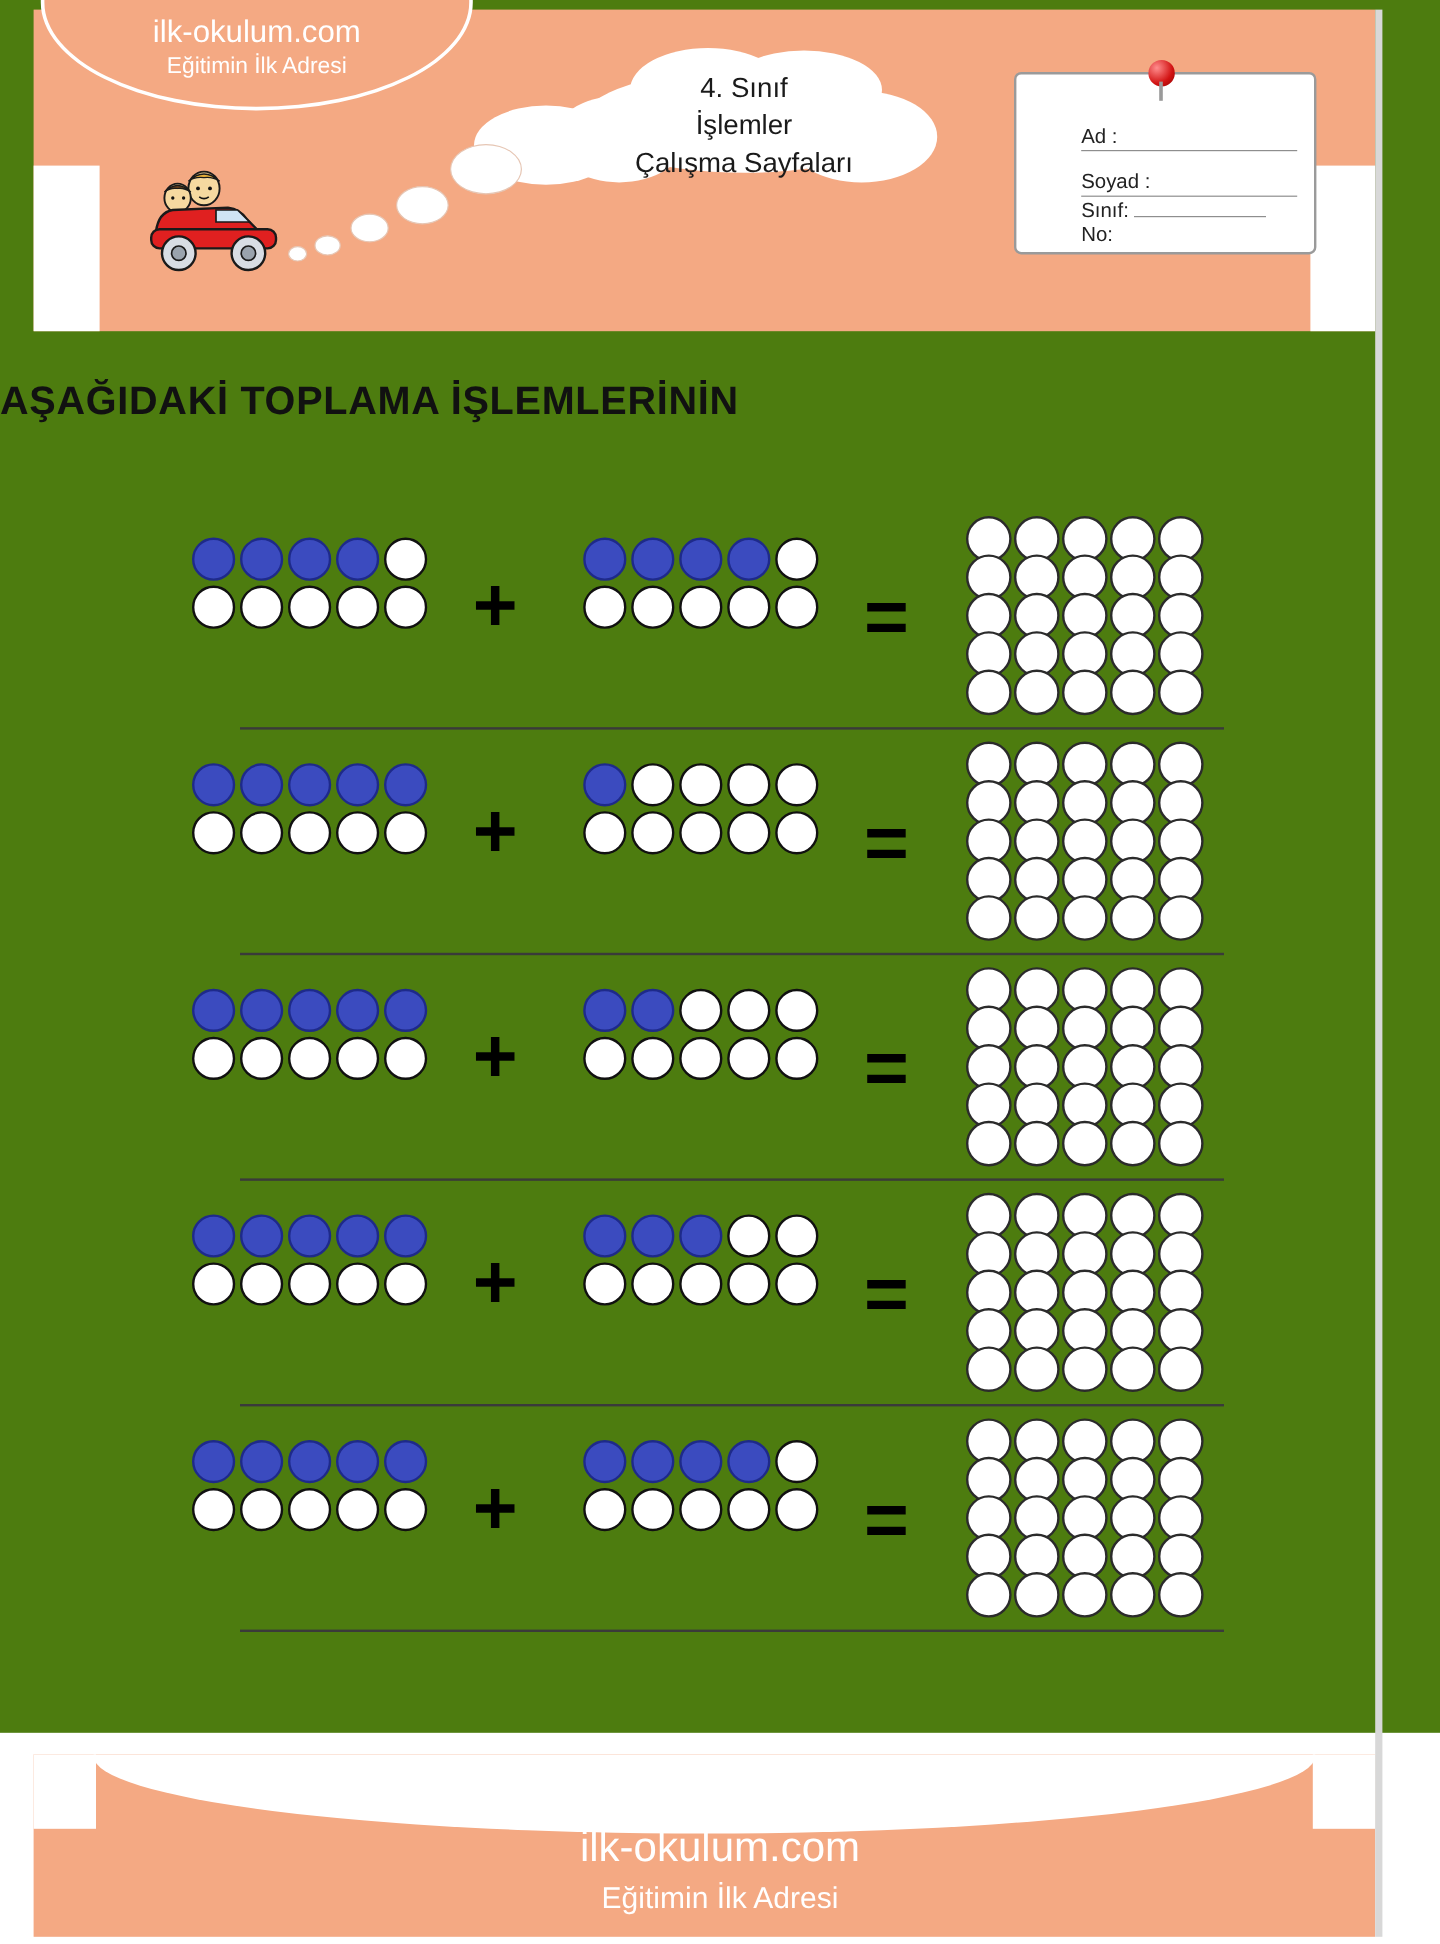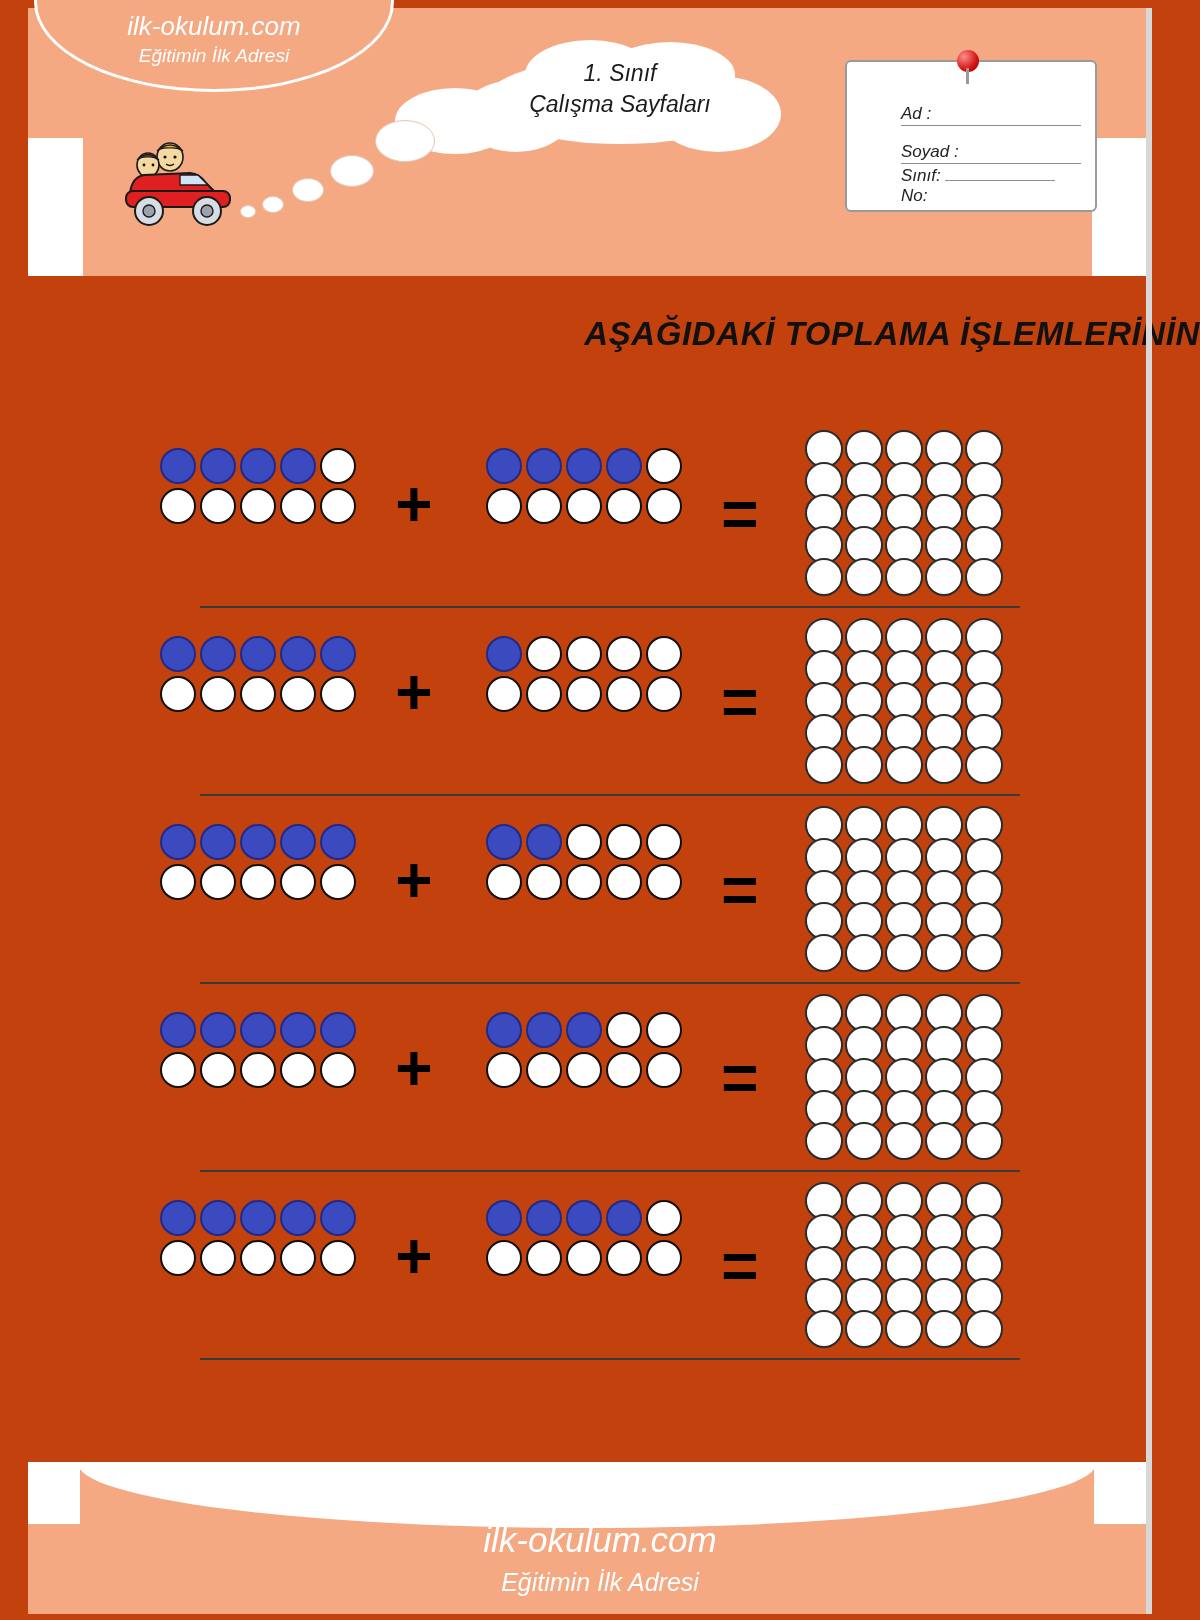"ilk-okulum.com" .page { background: #c2410c -> #4d7c0f; font-style: italic -> none; height: 1620px -> 1444px }
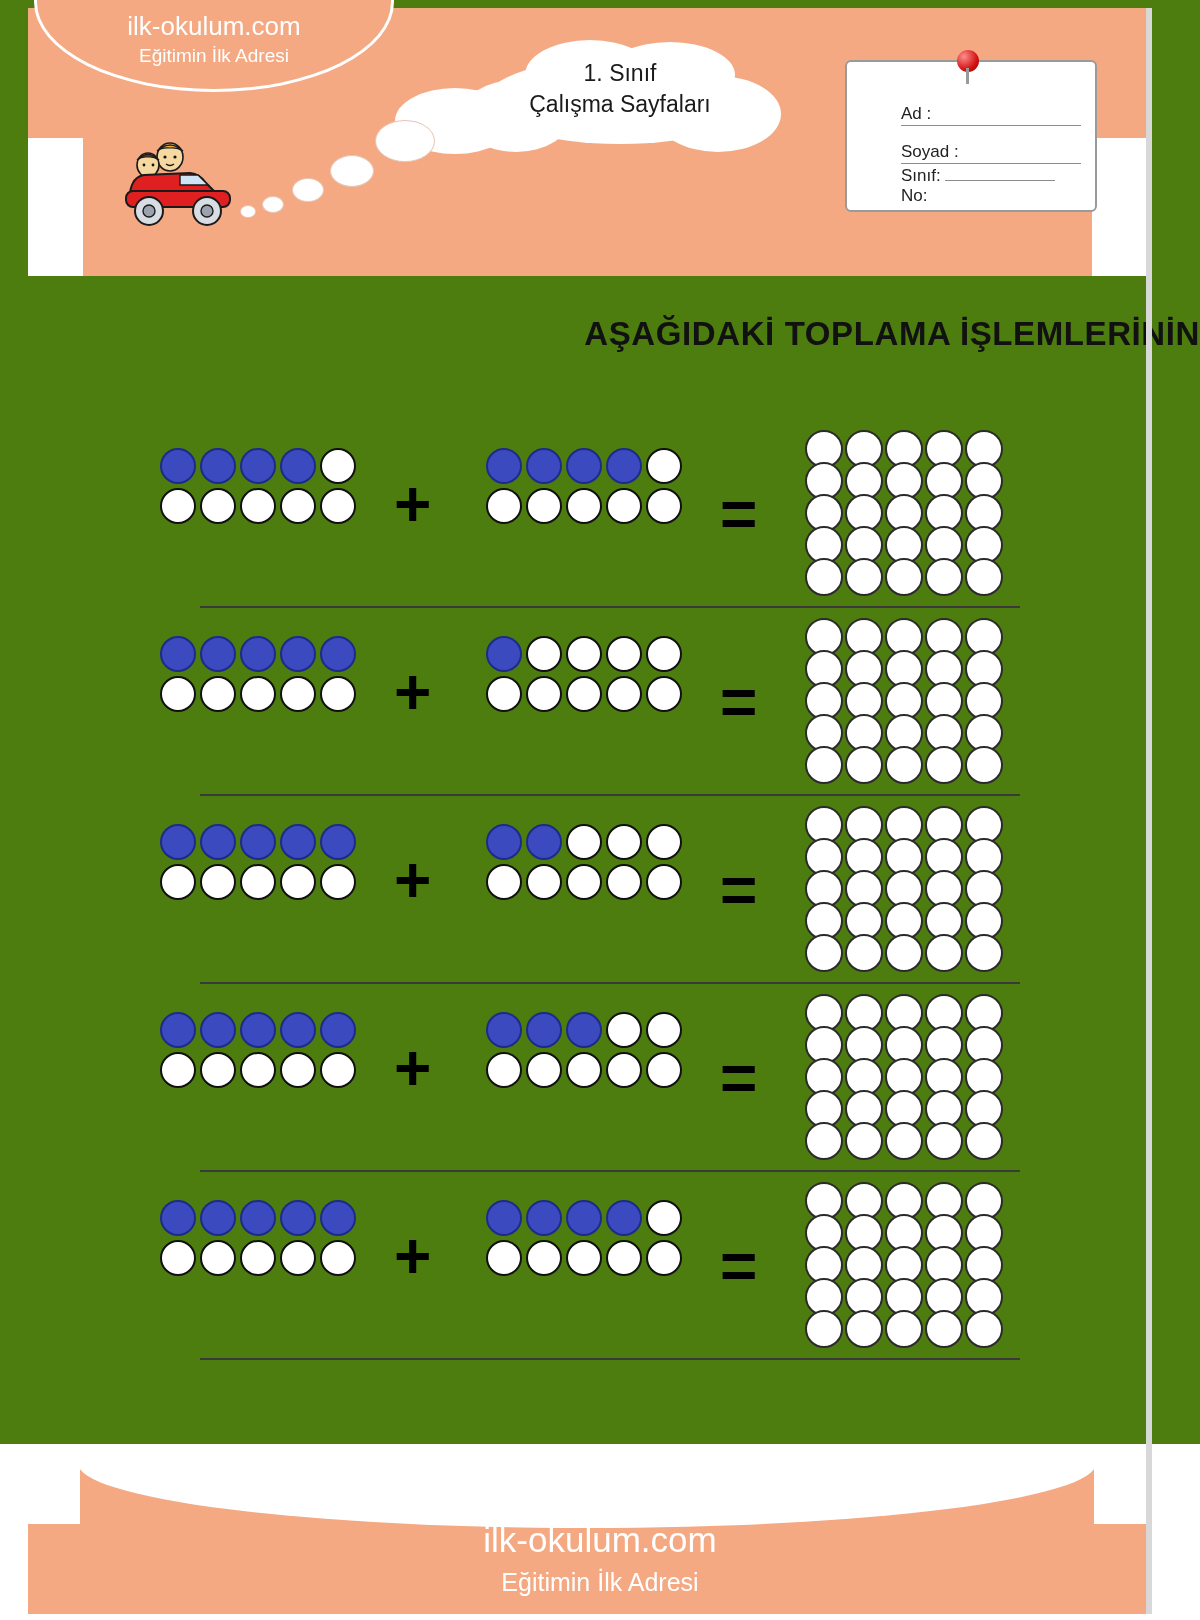"1. Sınıf" div { text: 1 -> 4 }
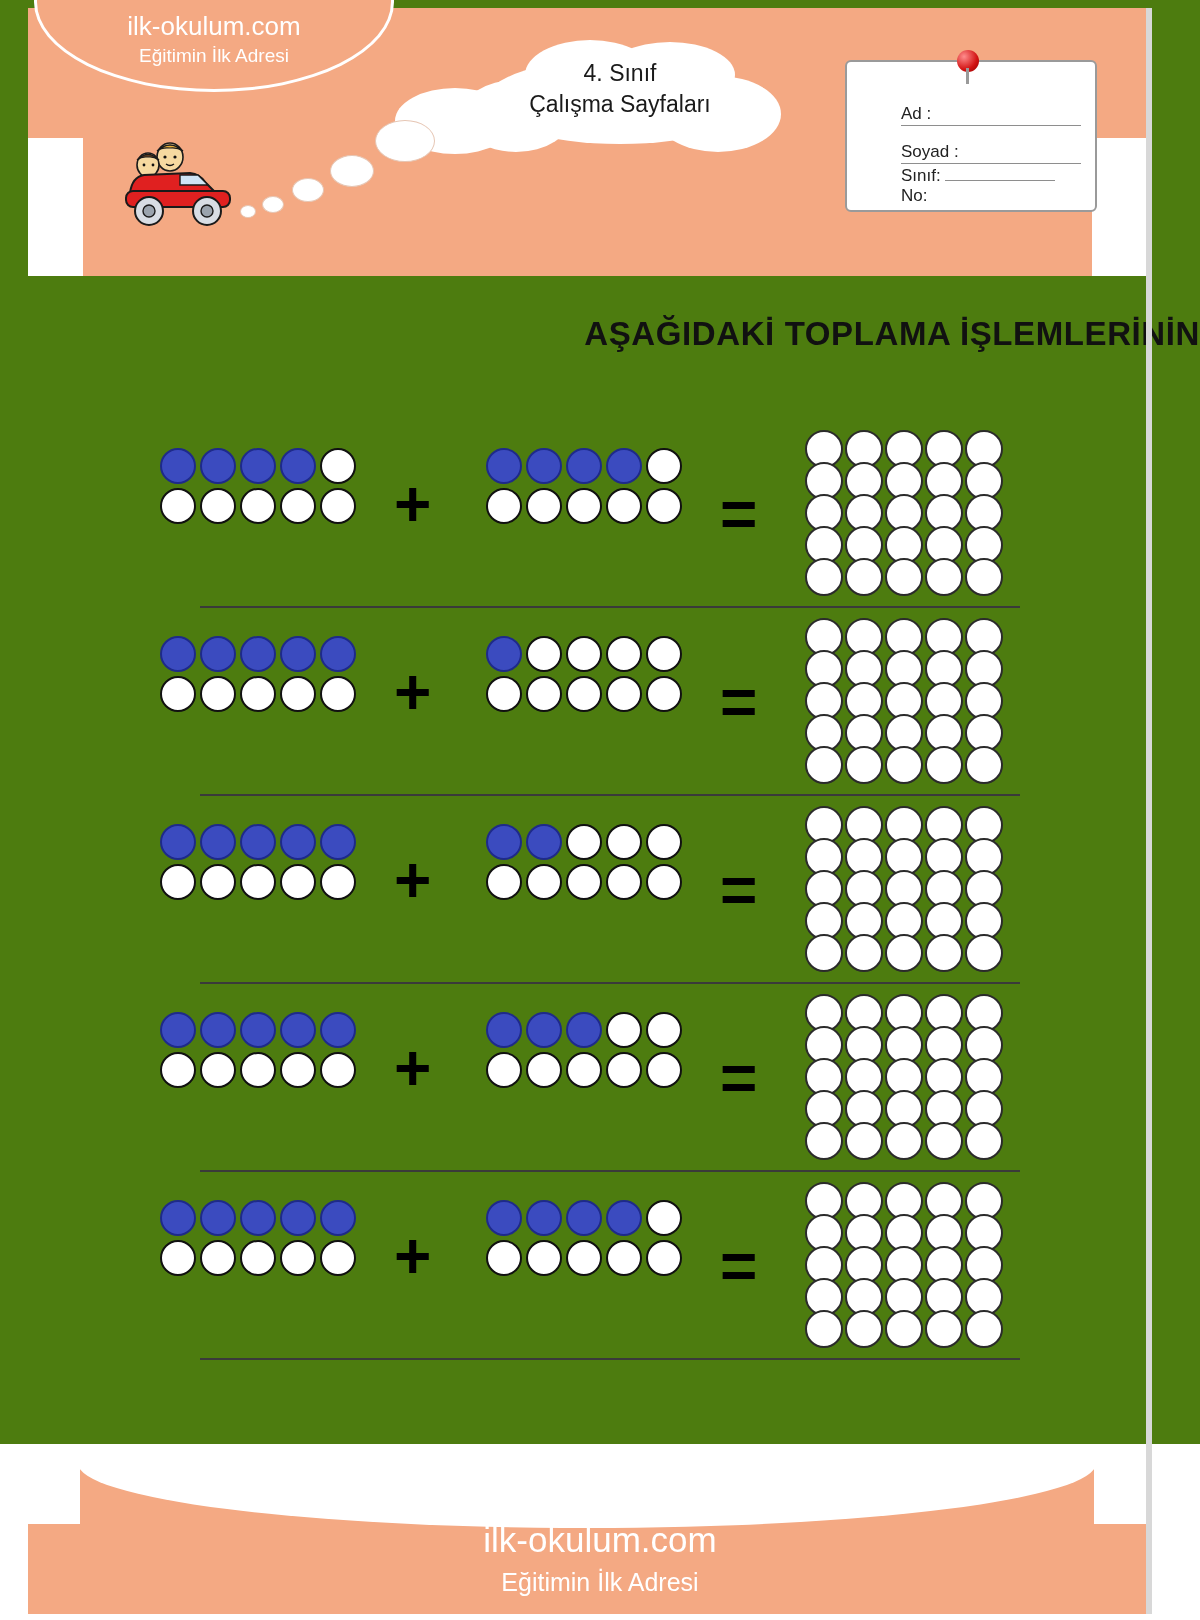"İşlemler" div { html: none -> <div>İşlemler</div> }
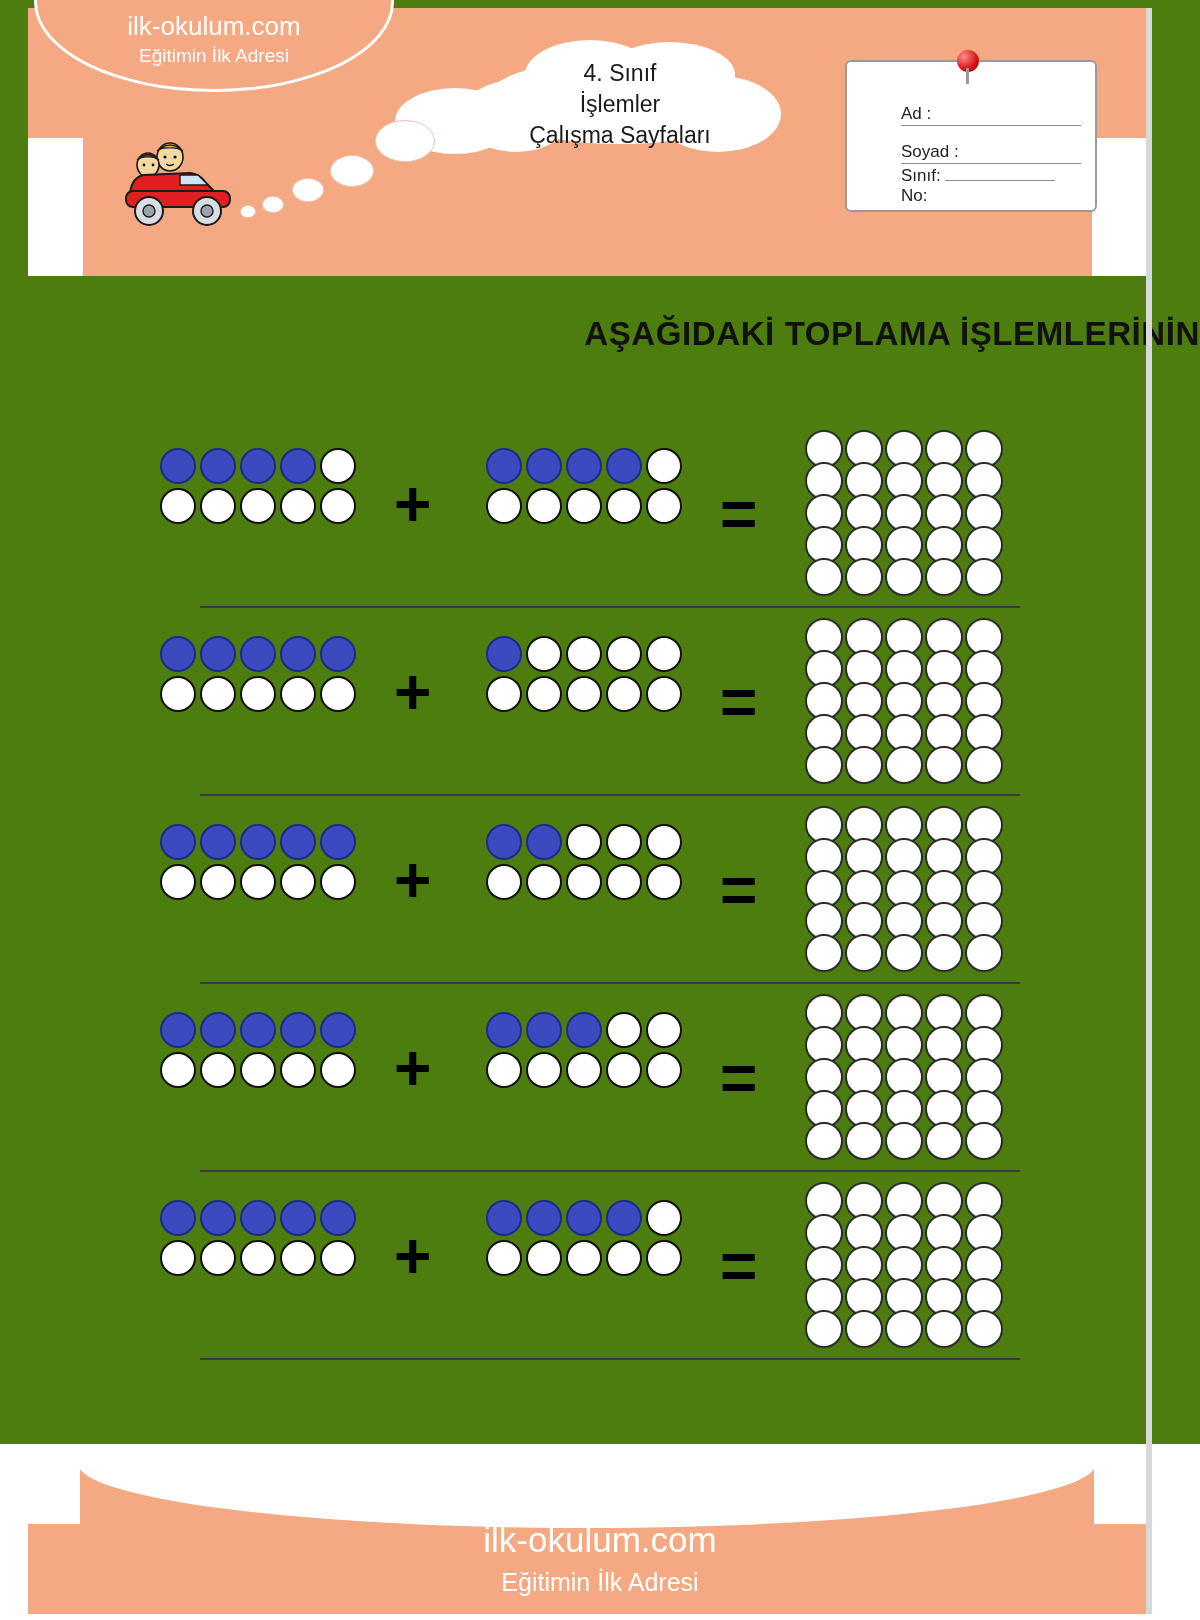"AŞAĞIDAKİ TOPLAMA İŞLEMLERİNİN" .worksheet-title { text-align: right -> left }
